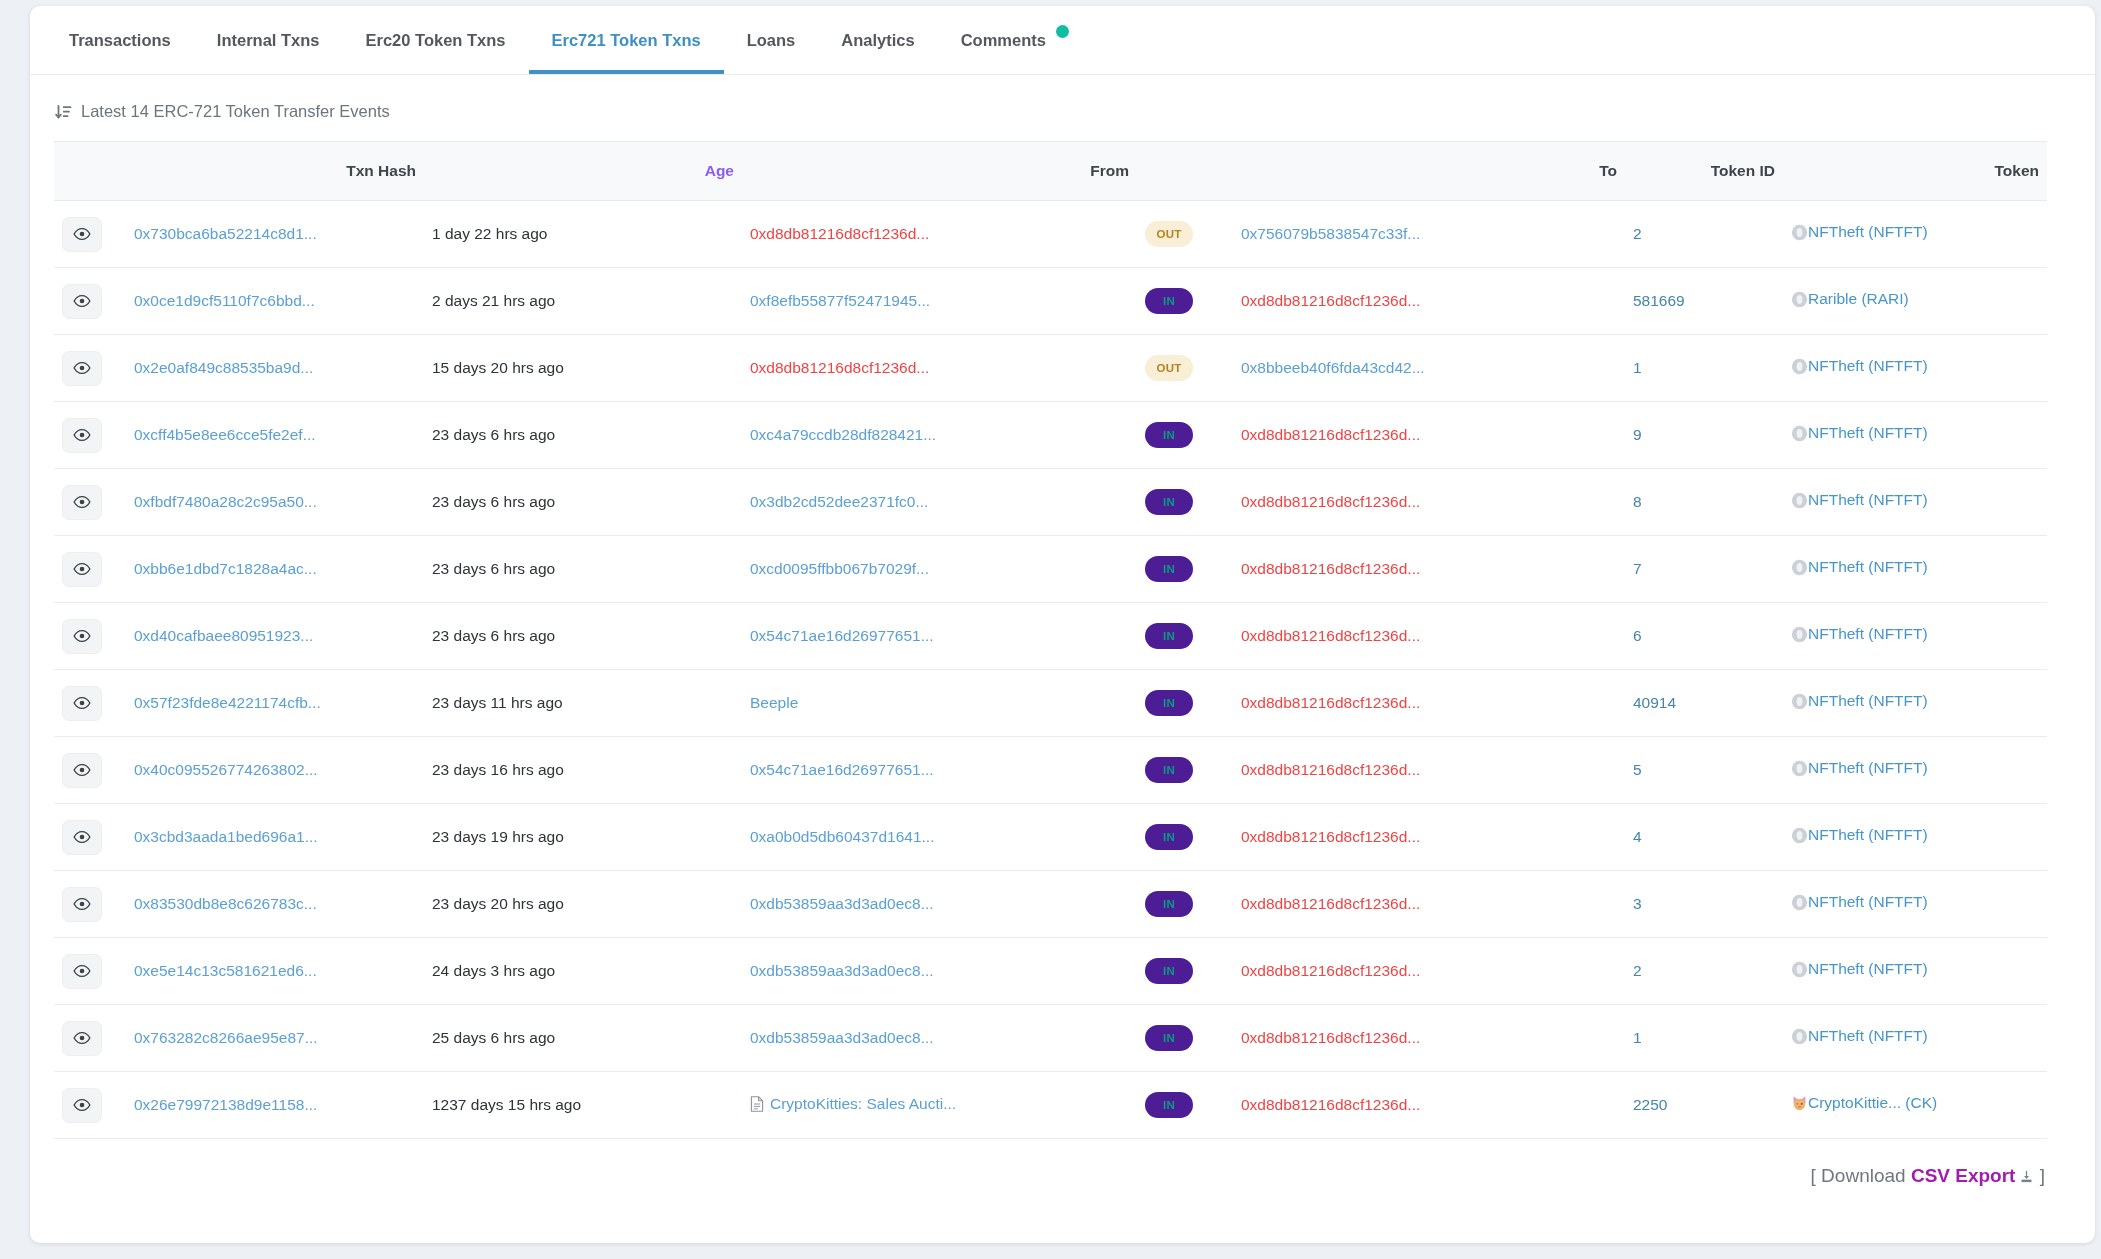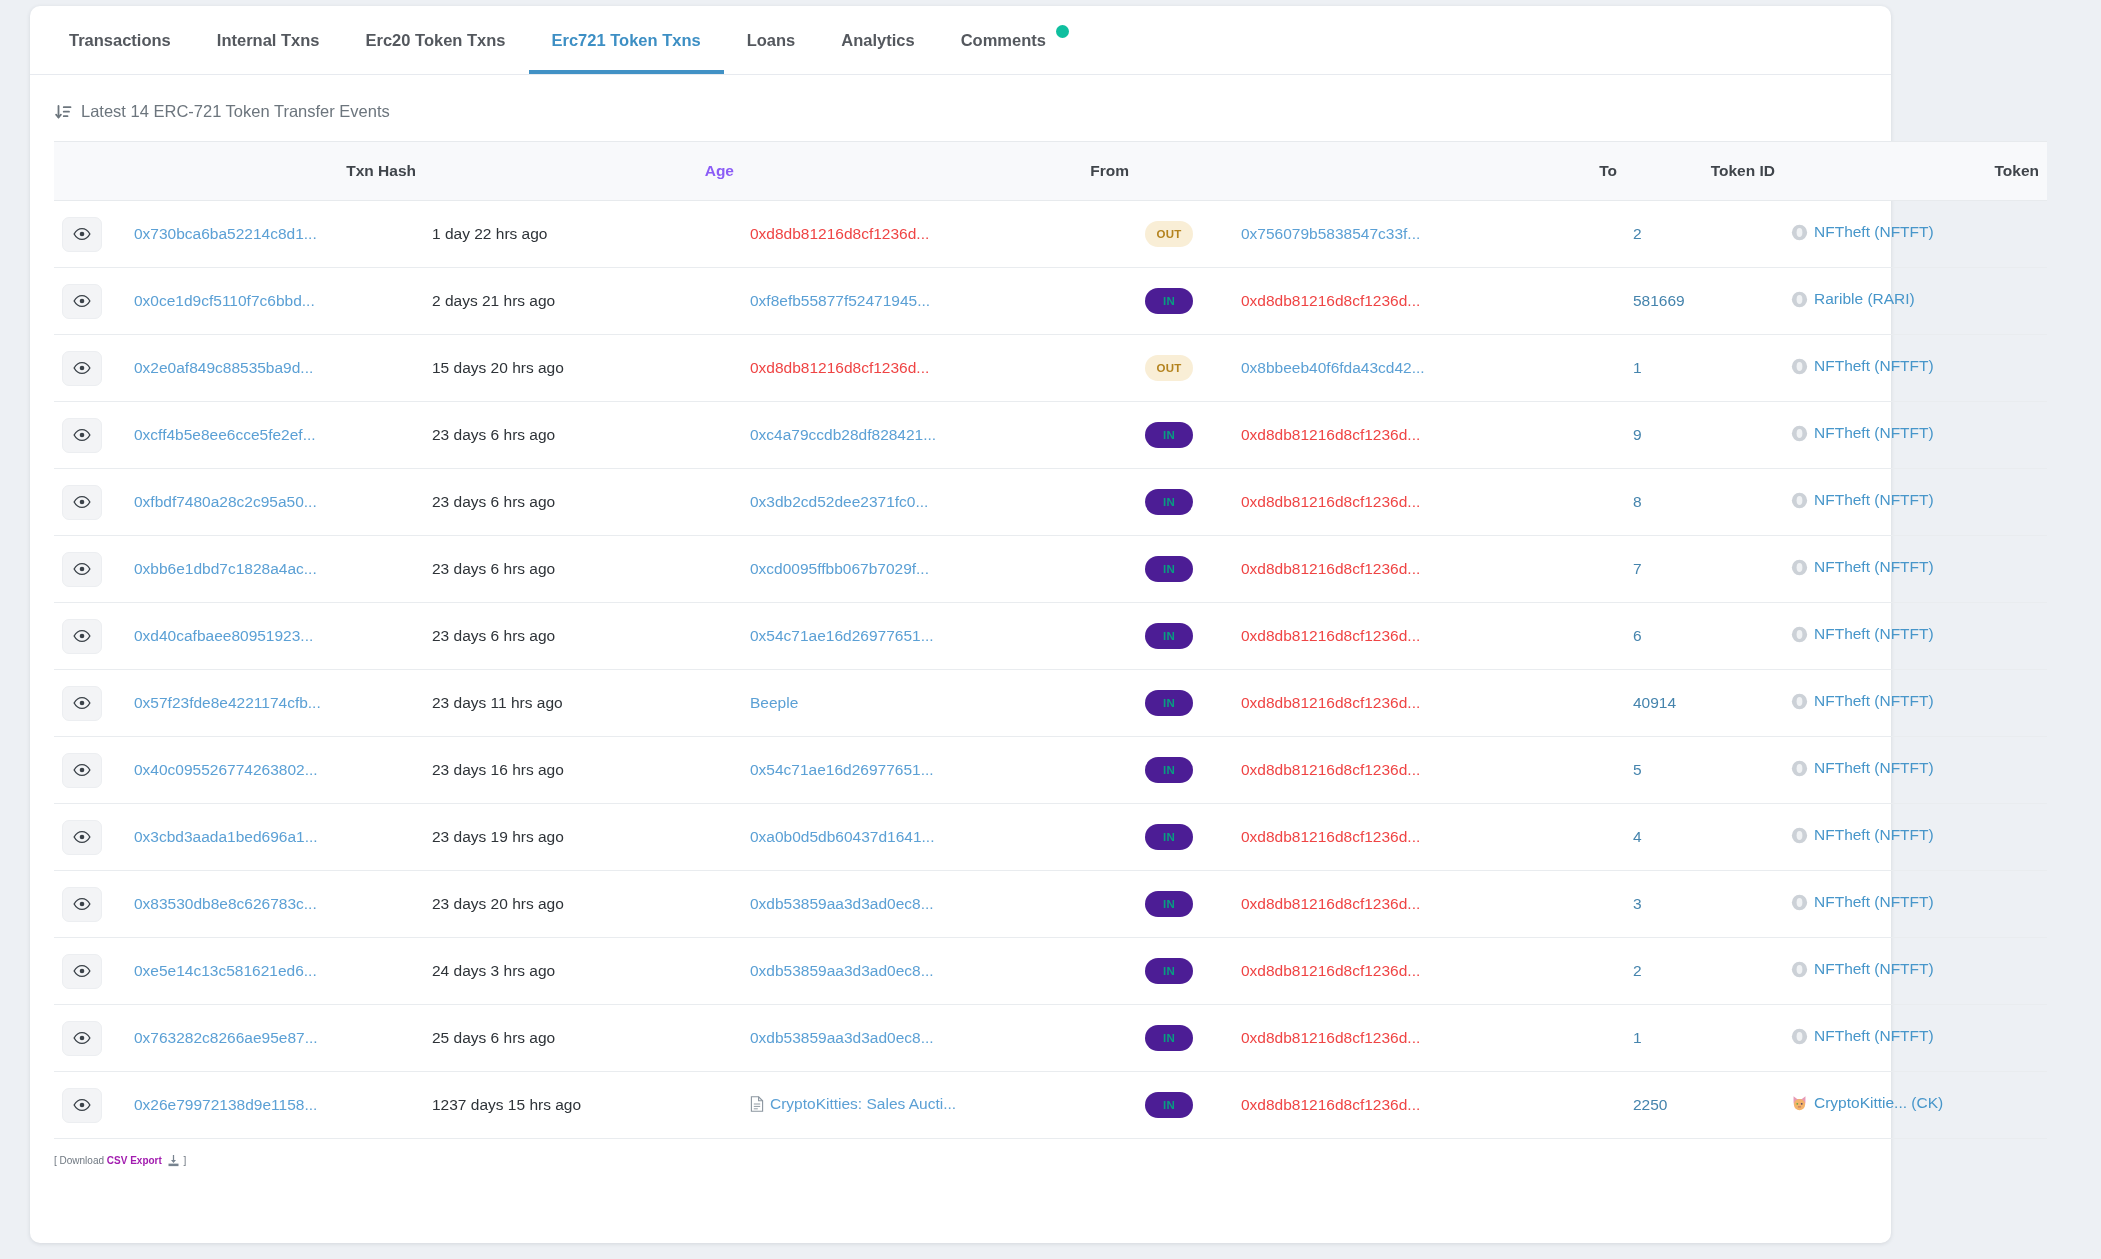"Transactions" .card { width: 1861px -> 2065px }
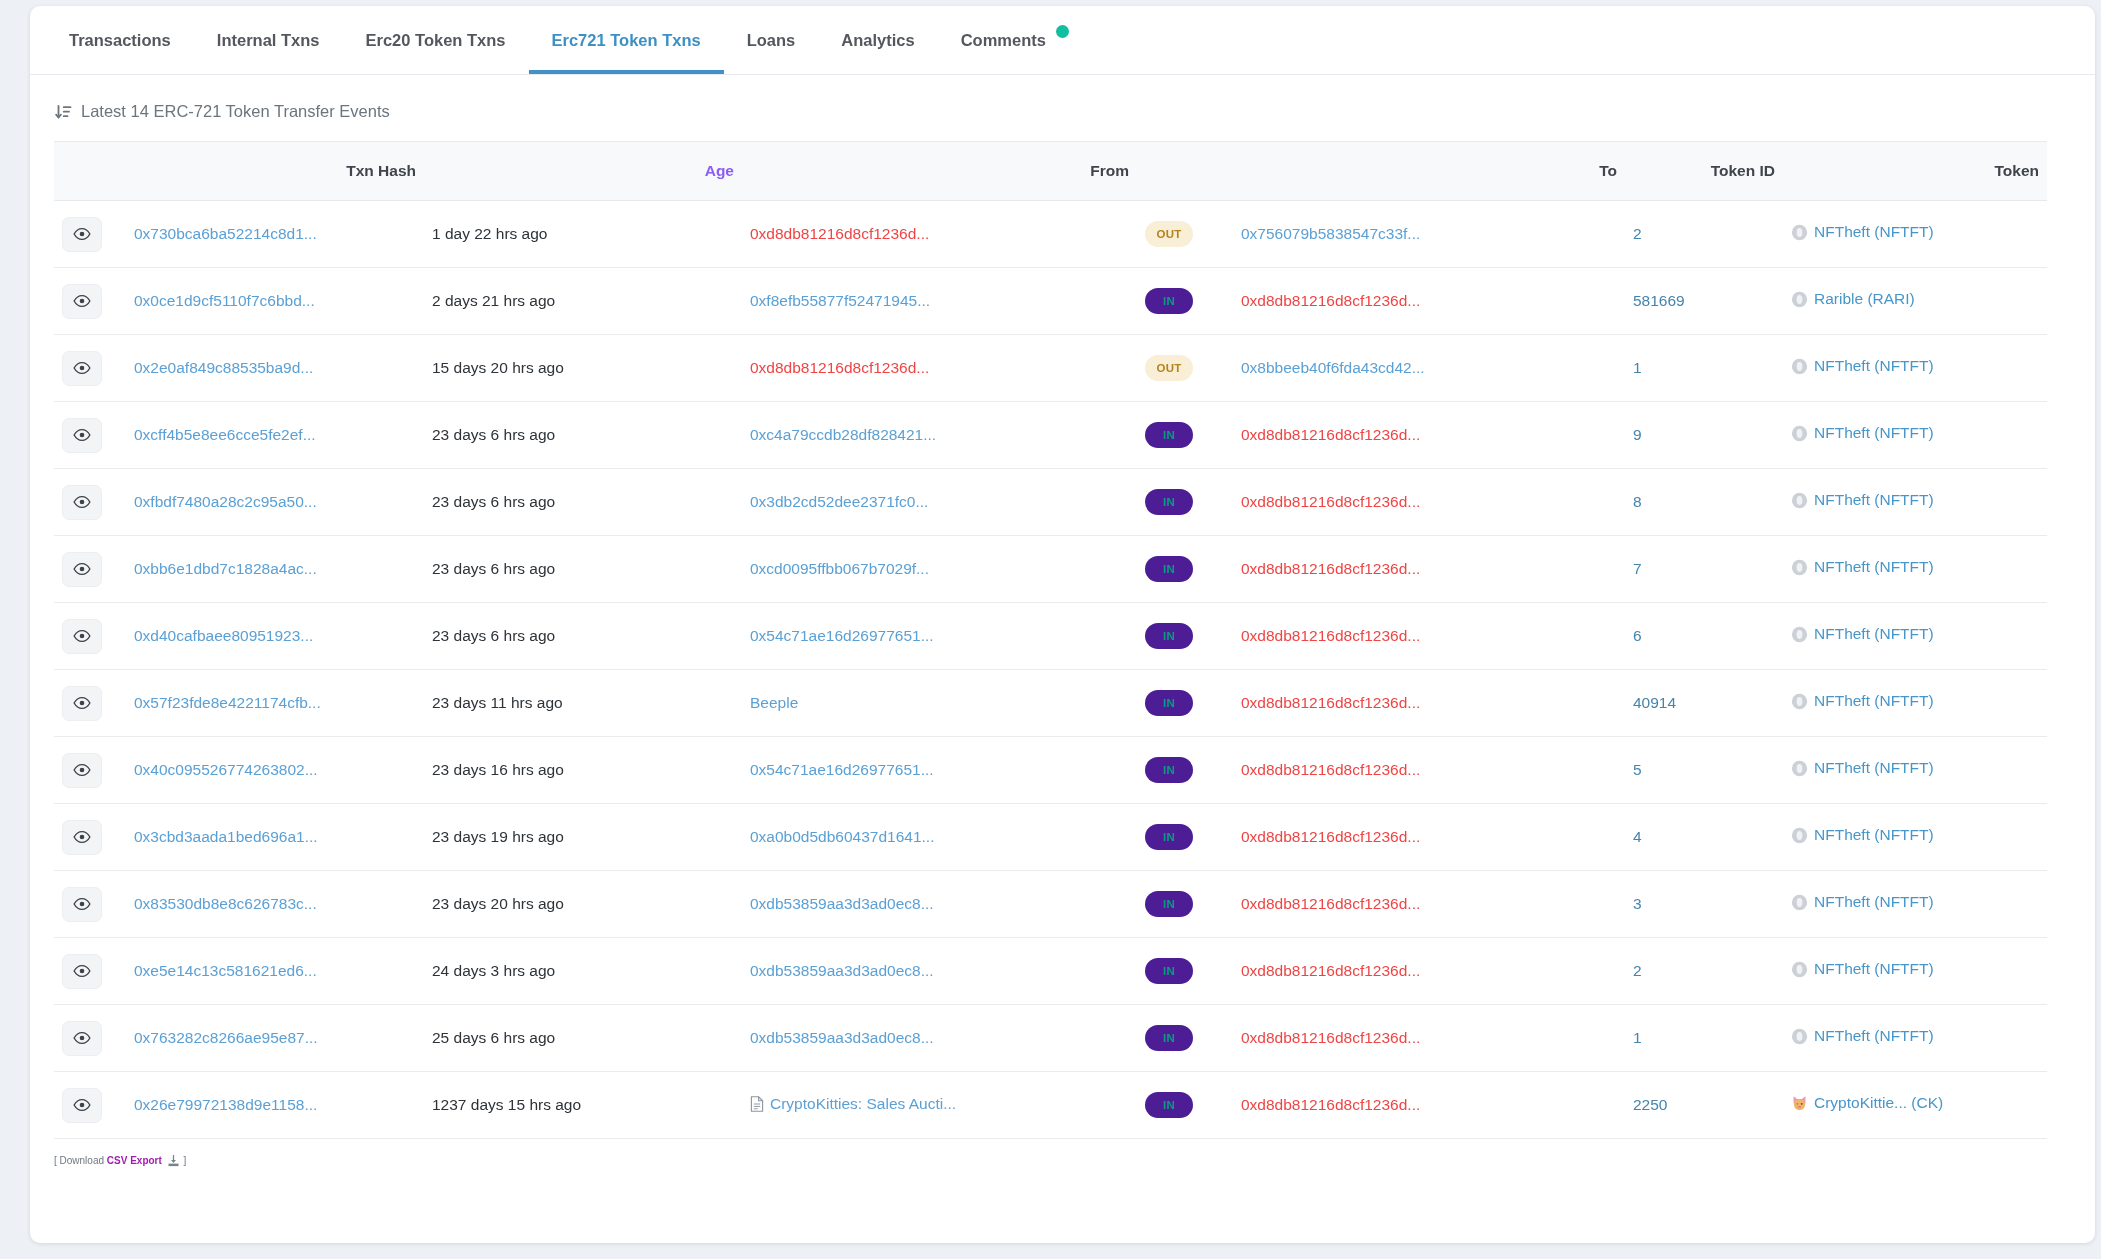"NFTheft (NFTFT)" a.token-lnk { gap: 6px -> 0 }
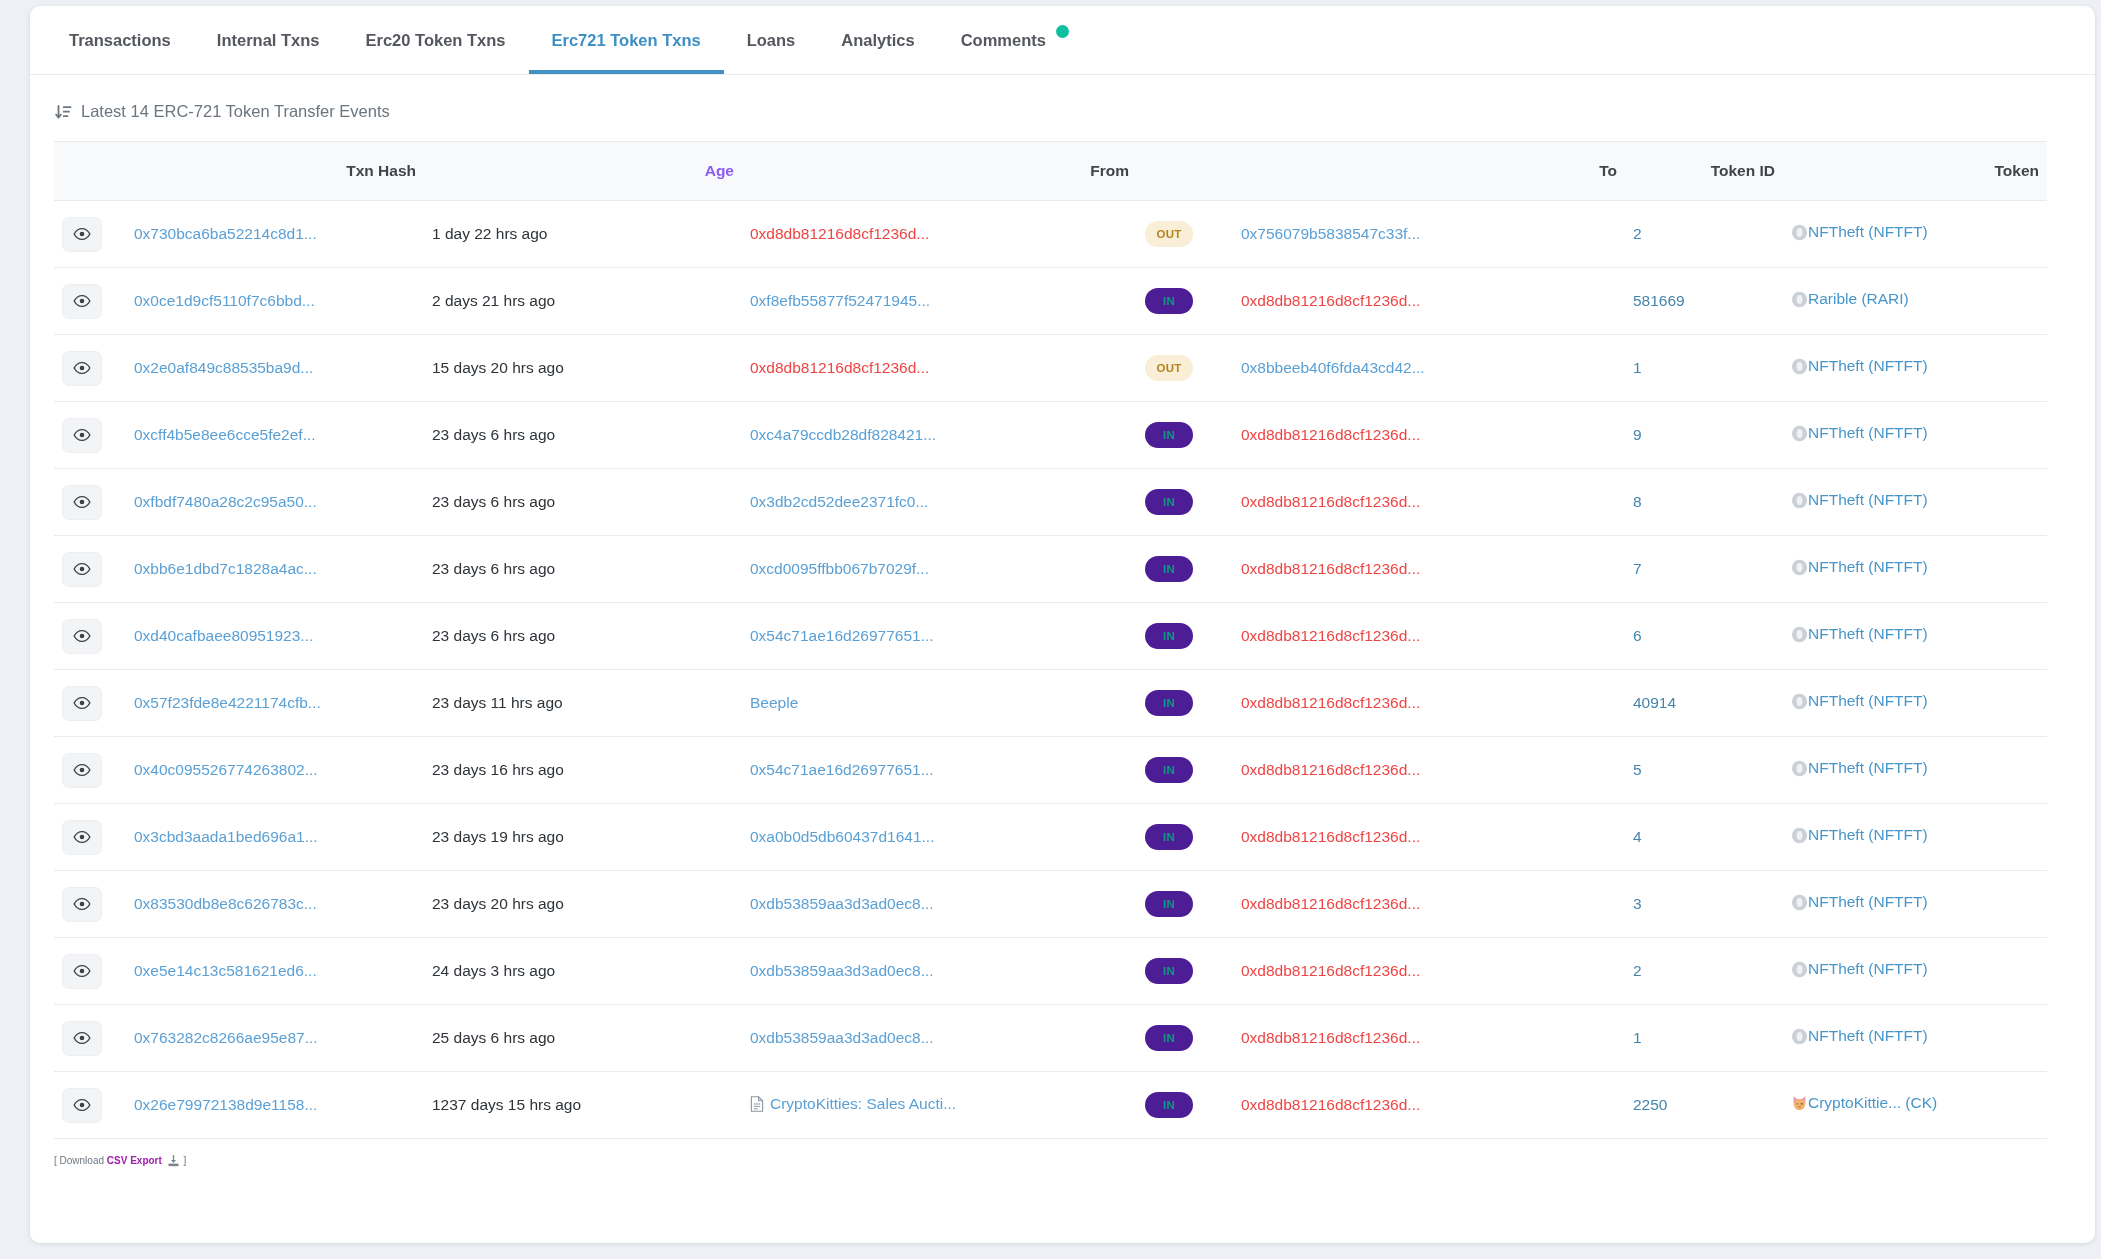"[ Download" .csv-row { font-size: 10px -> 19px; margin: 0 24px -> 12px 24px; text-align: none -> right }
